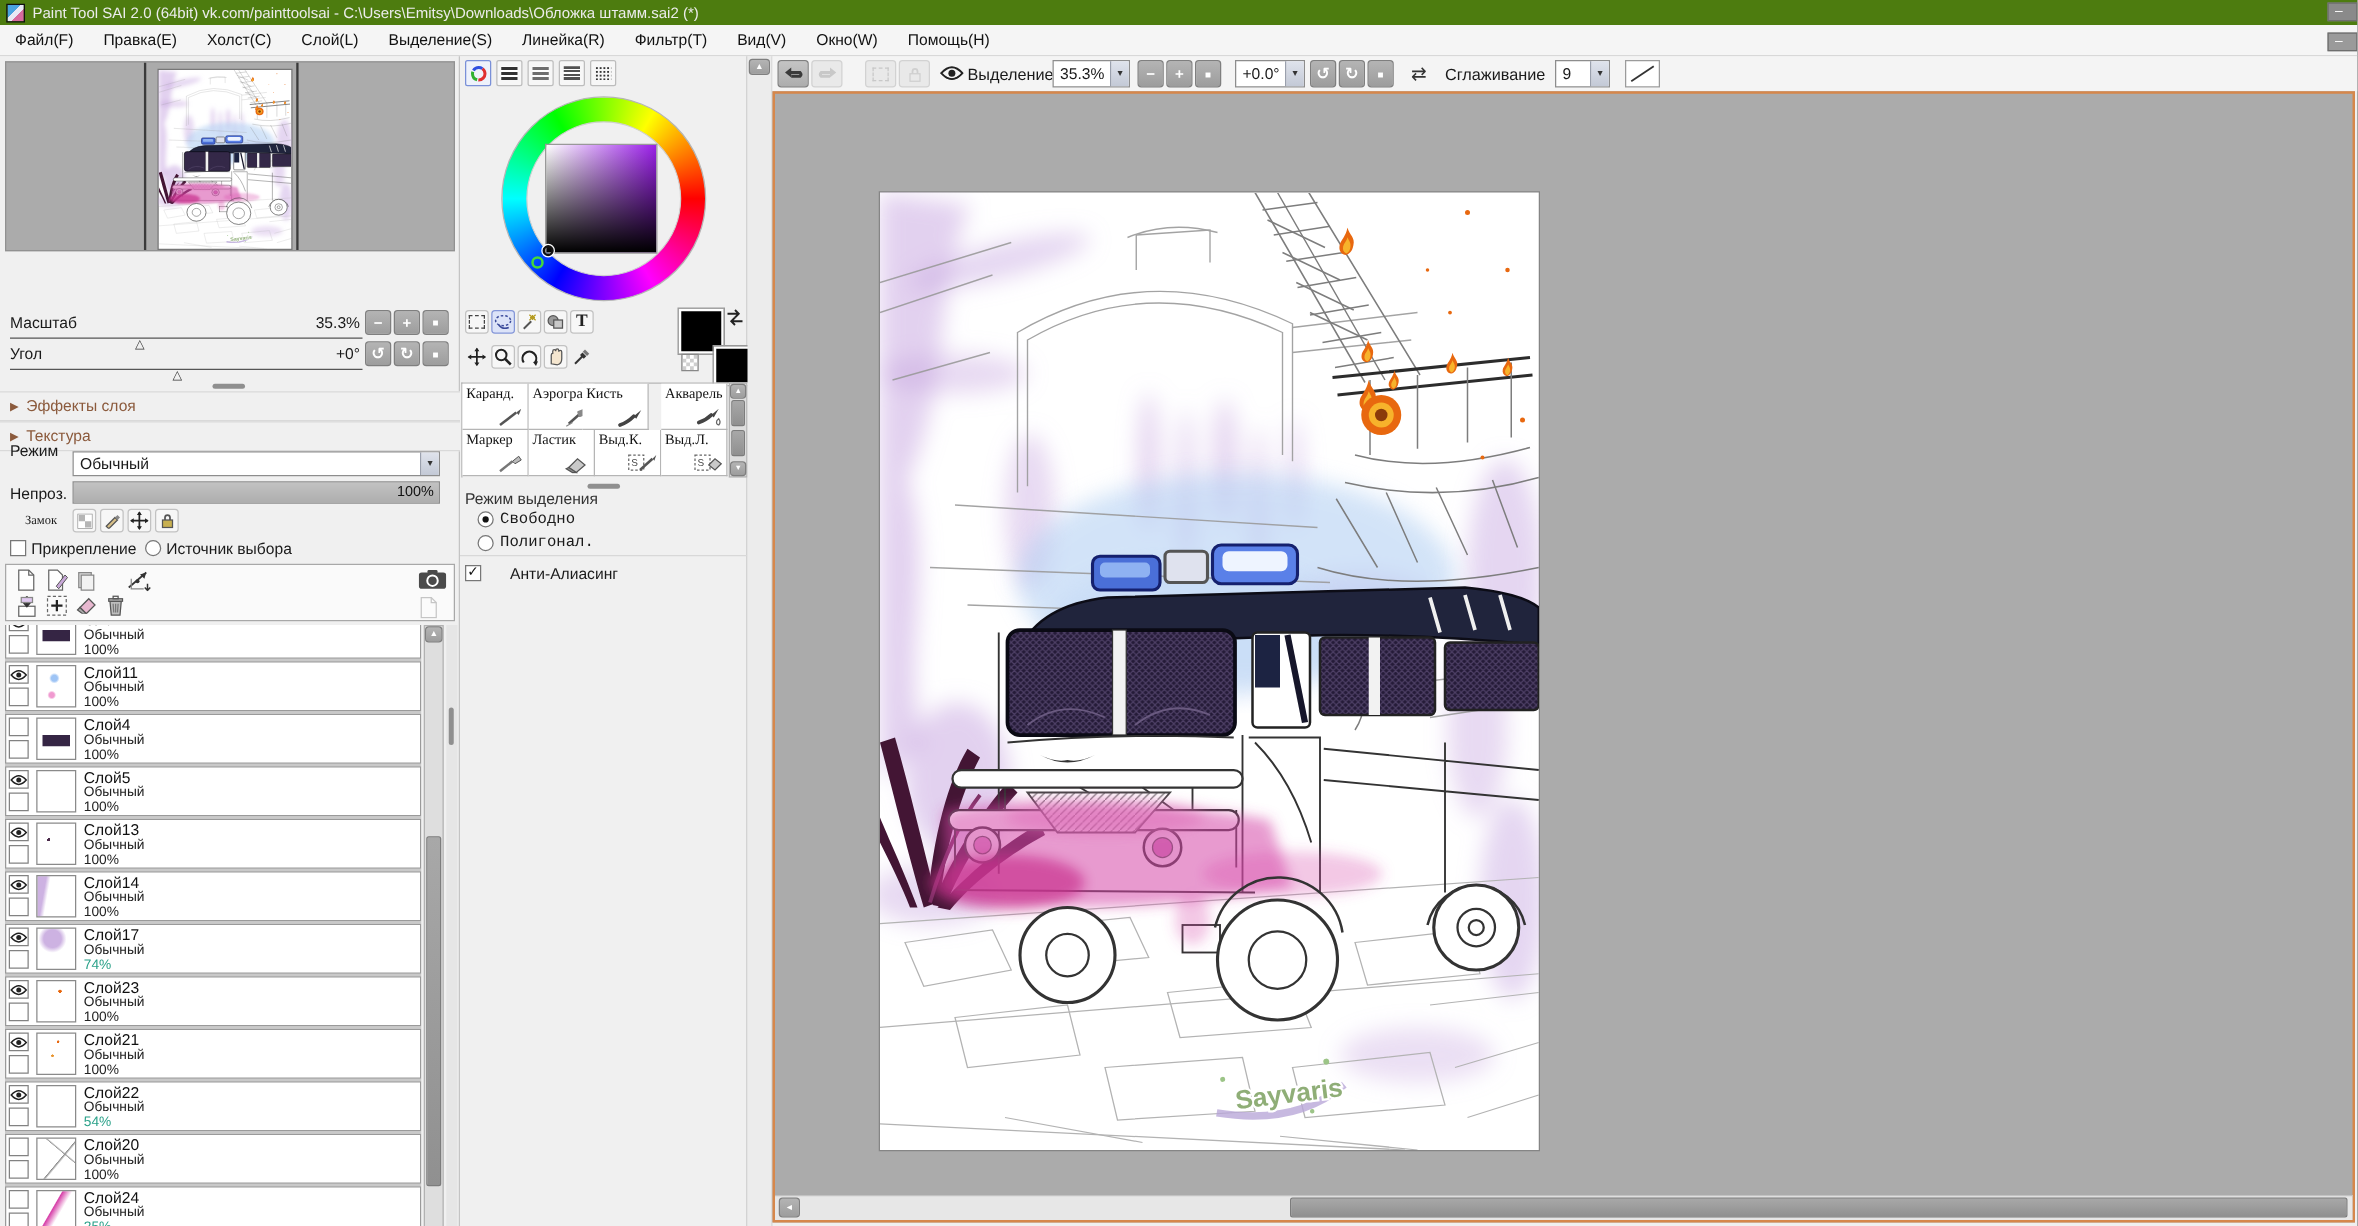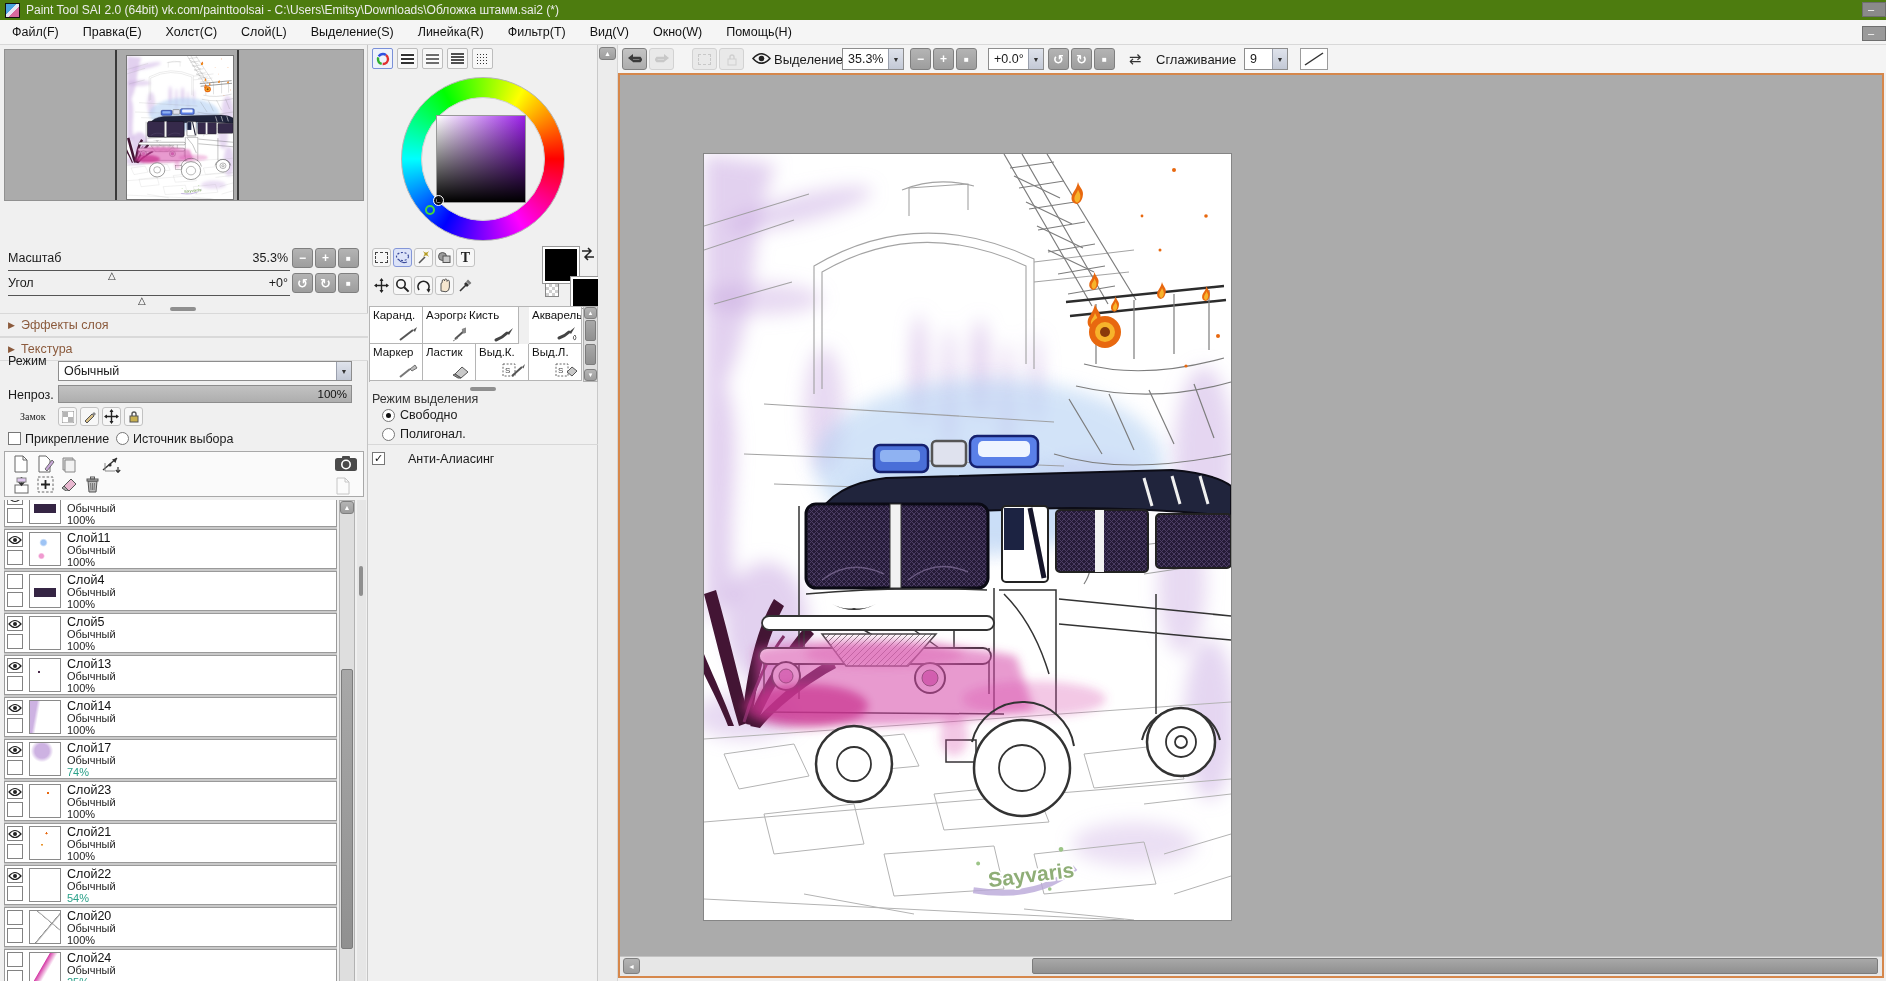"Каранд." .brush-cell .bname { font-family: none -> Liberation Serif, serif }
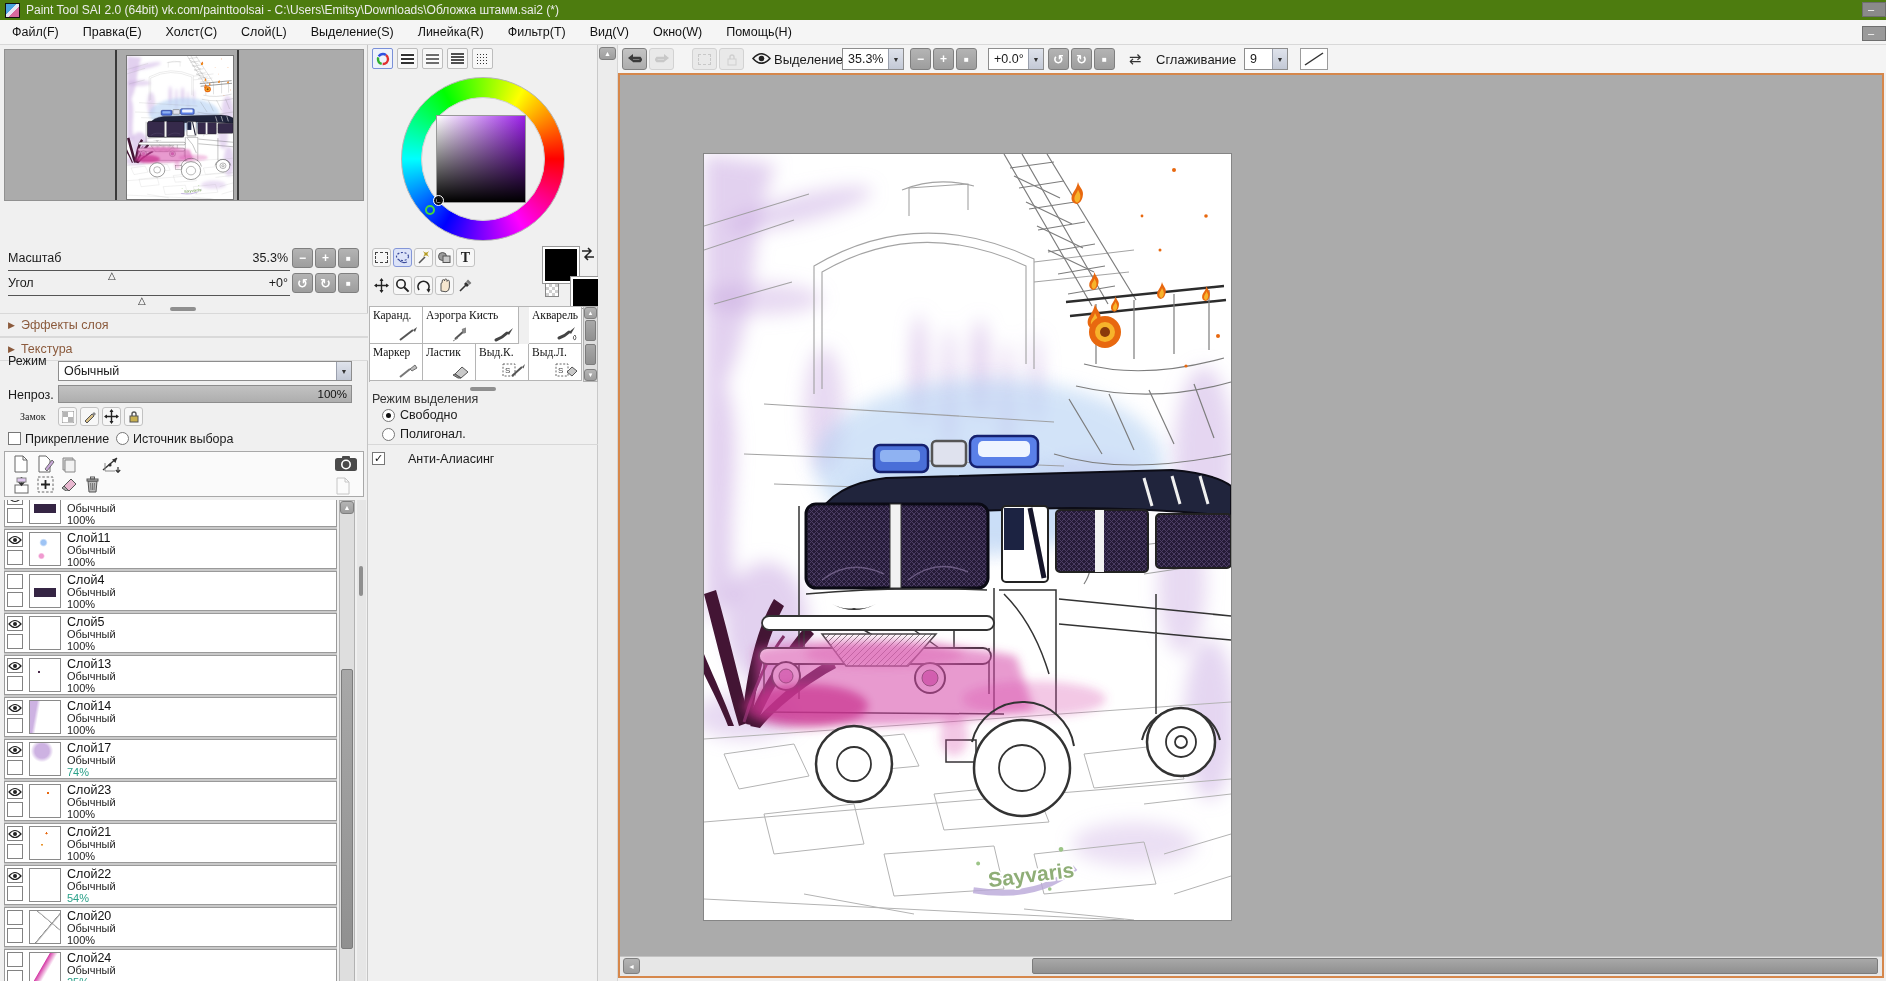"Свободно" div.abs { font-family: none -> Liberation Mono, monospace }
